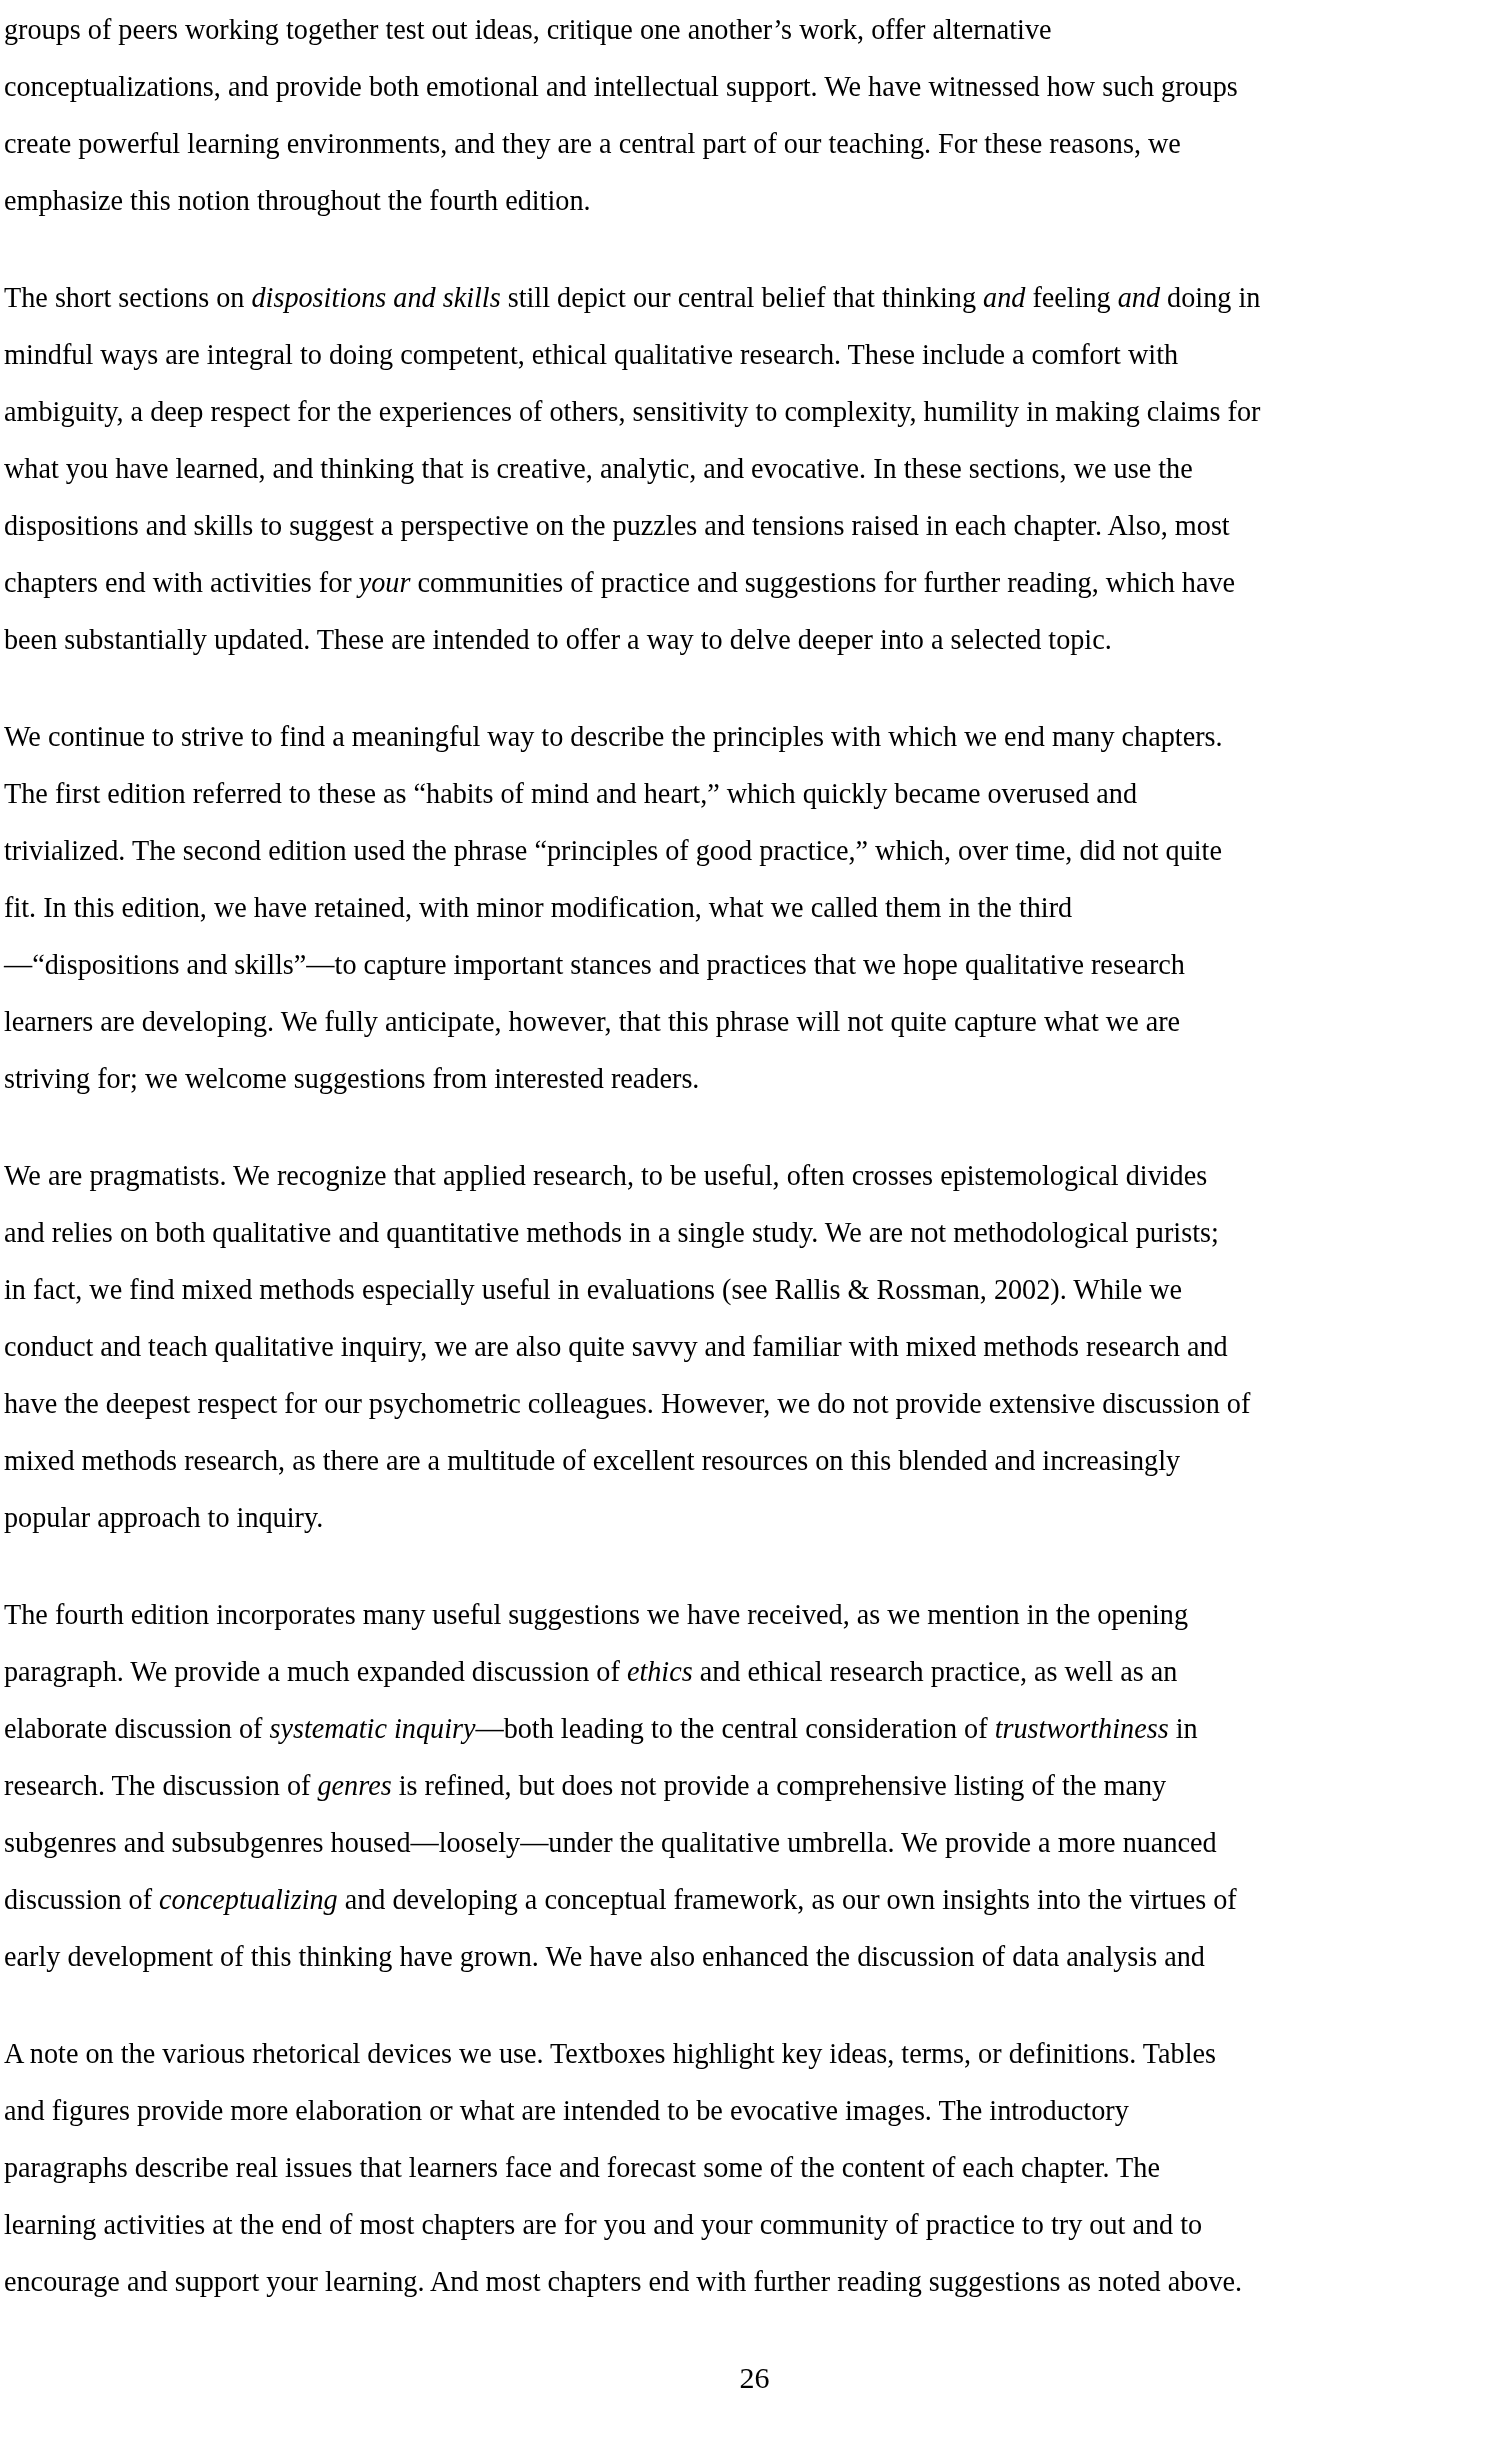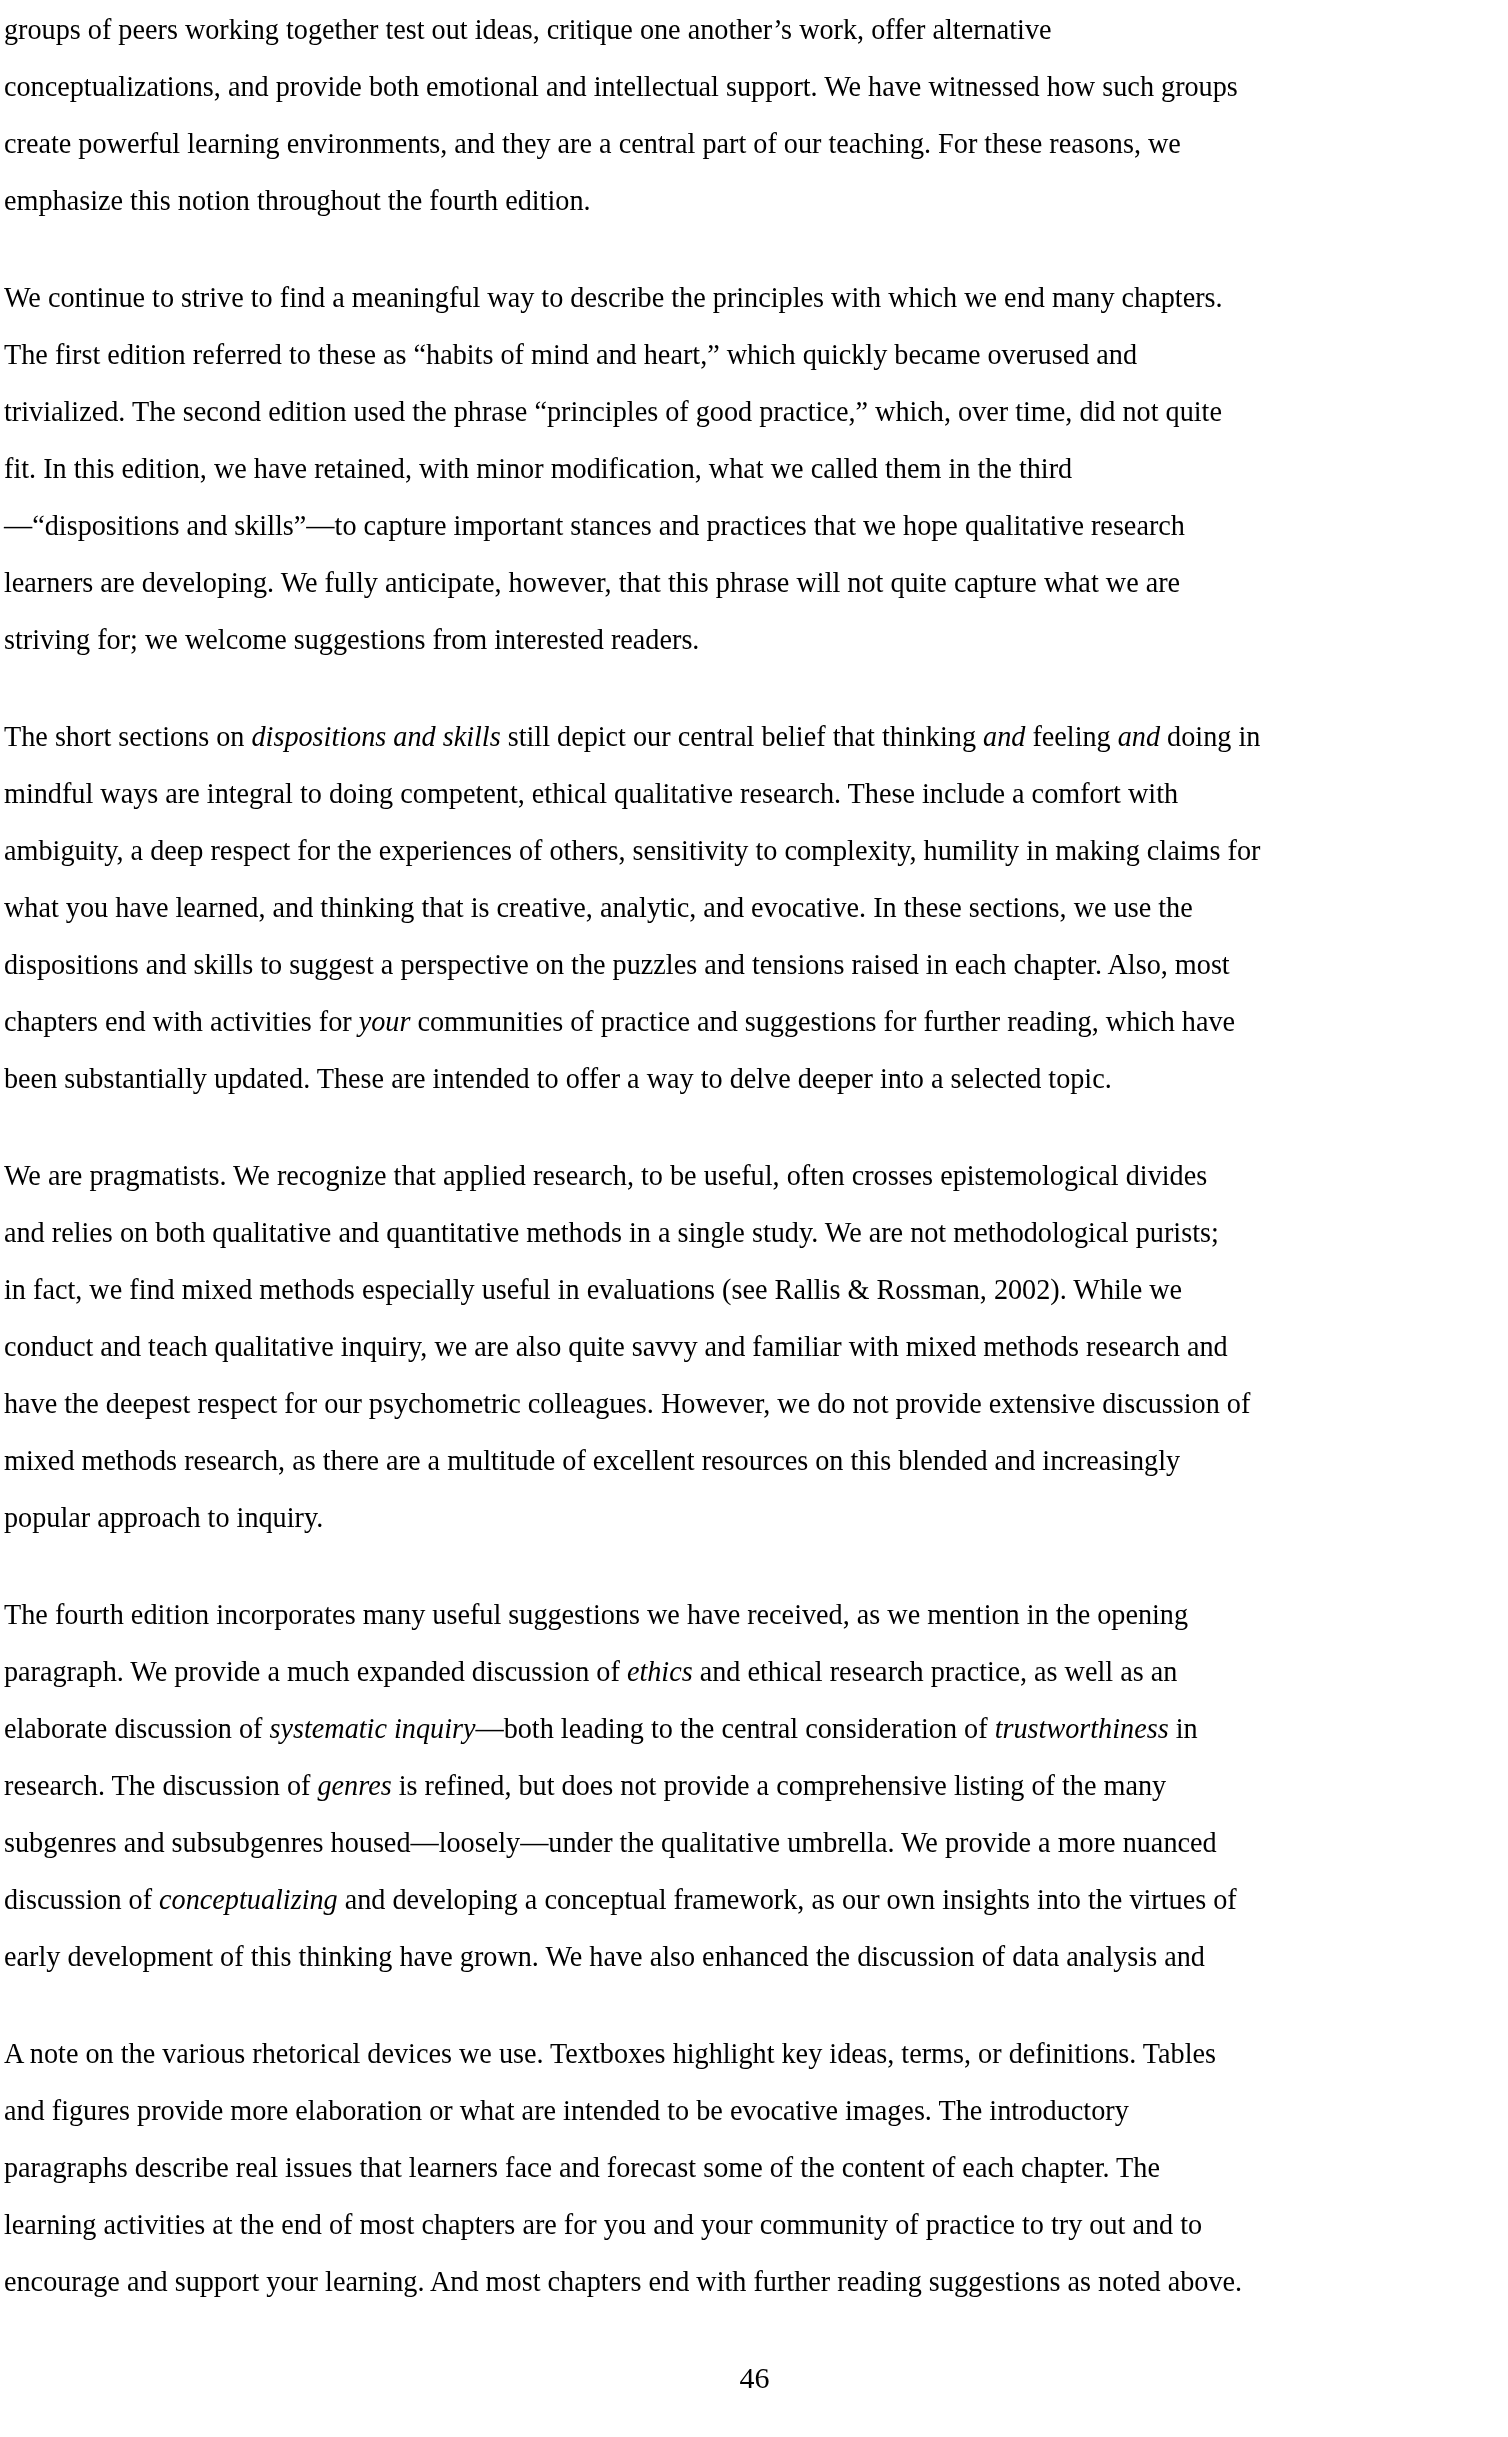"We continue to strive to" p.para { order: before "The short sections on dispositions" -> after "The short sections on dispositions" }
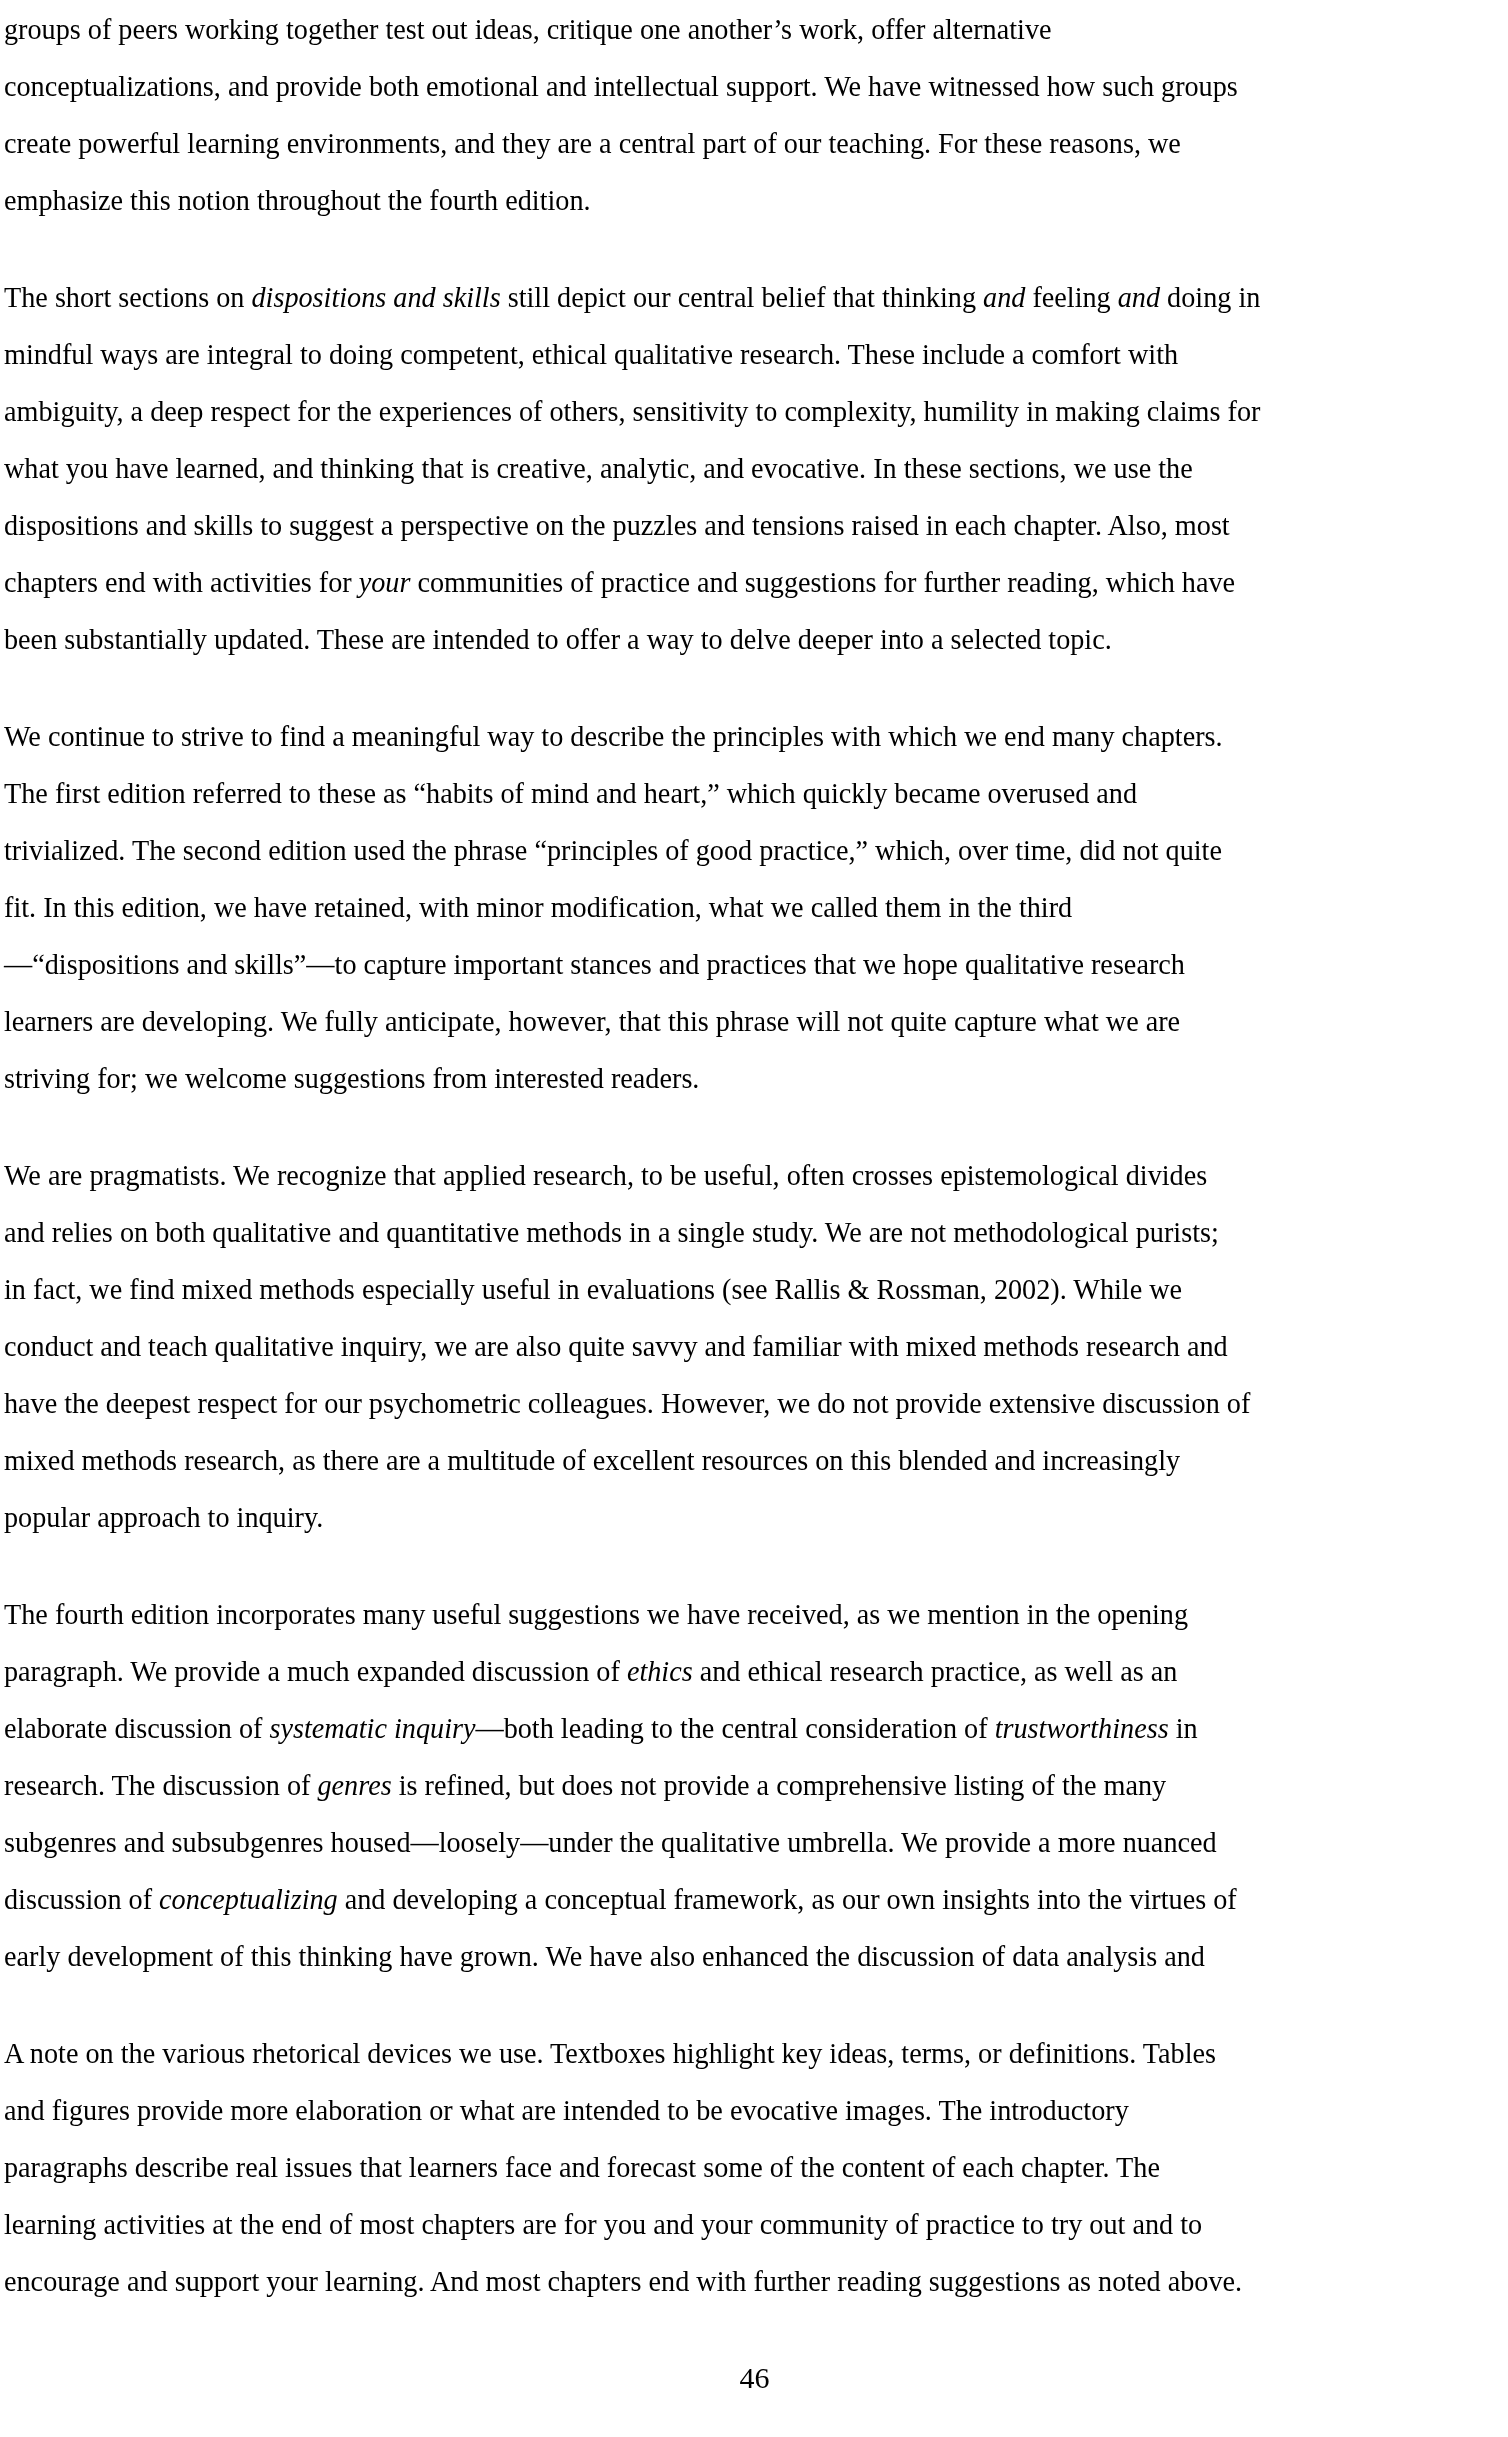"46" span { text: 46 -> 26 }
